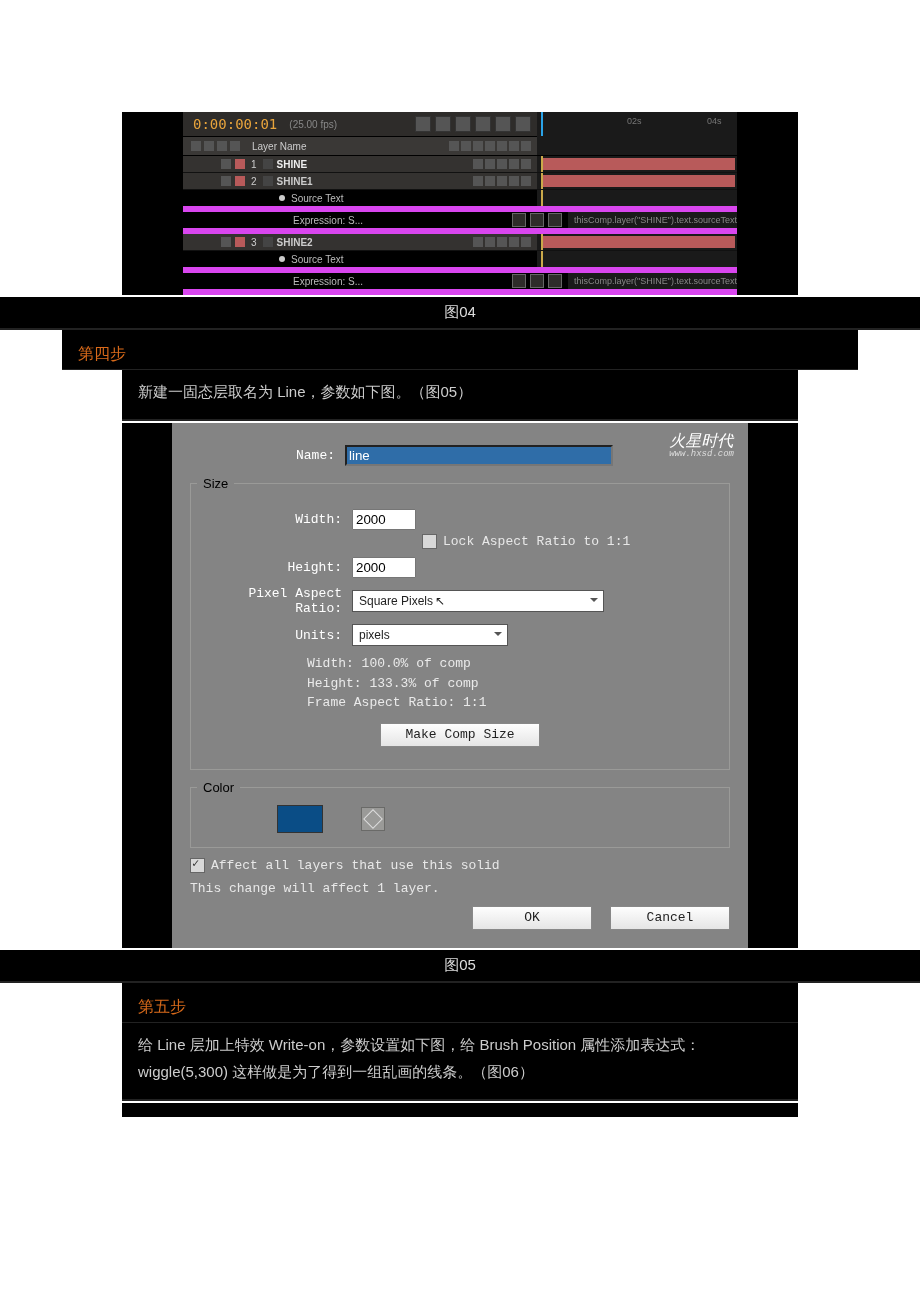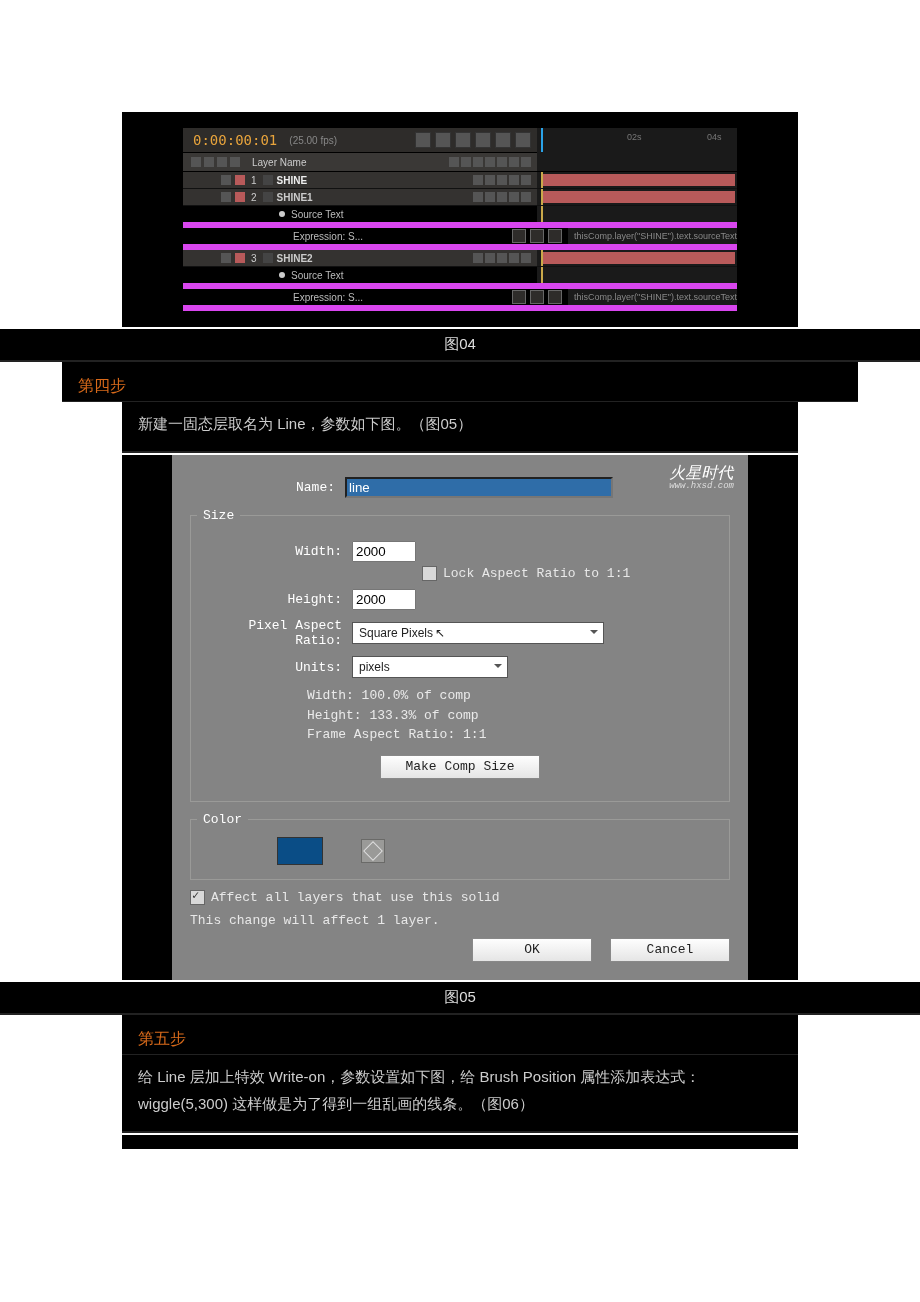"0:00:00:01" .fig04 { padding: 16px -> 0 }
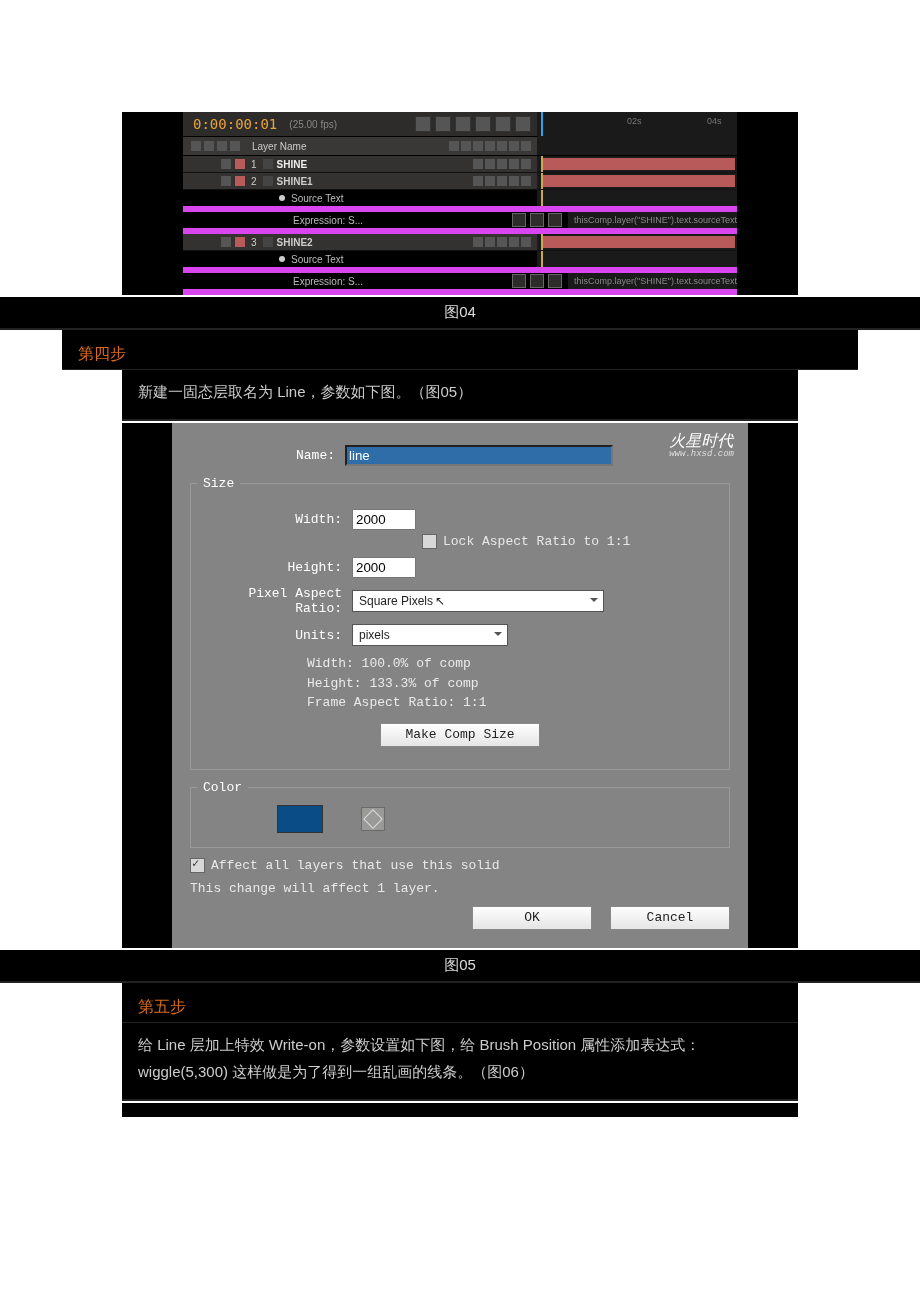"Size" .dlg legend { color: #ffffff -> #000000; font-family: Liberation Mono, monospace -> Liberation Sans, sans-serif }
